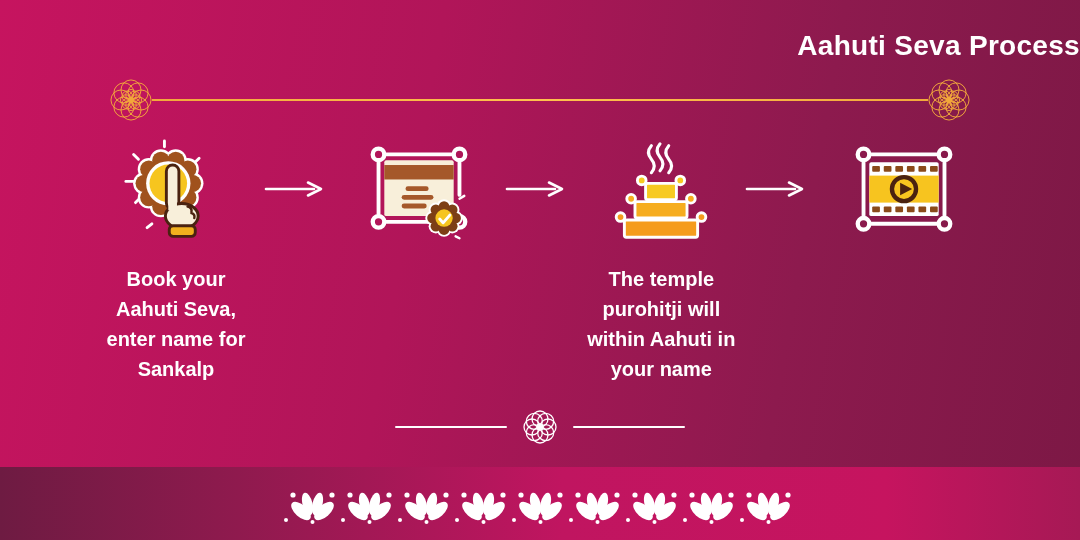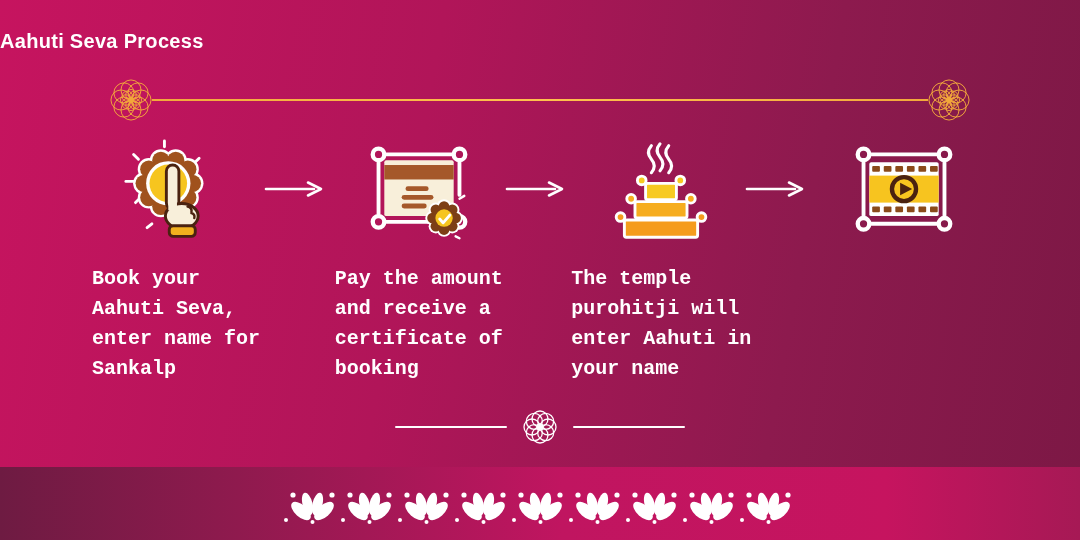"Aahuti Seva Process" .title { font-size: 20px -> 28px; text-align: left -> right }
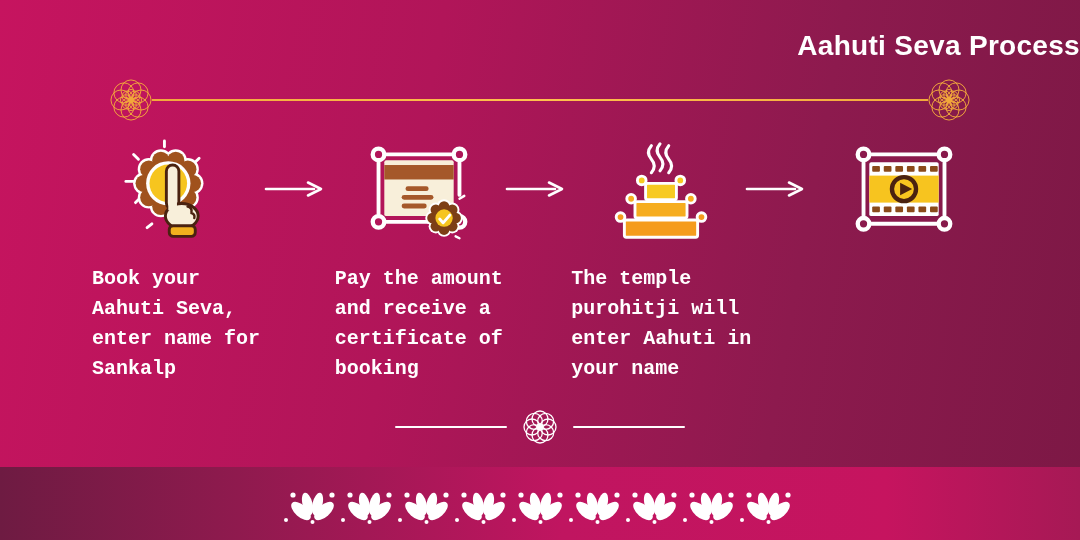"Book your" .step-label { font-family: Liberation Mono, monospace -> none; text-align: none -> center }
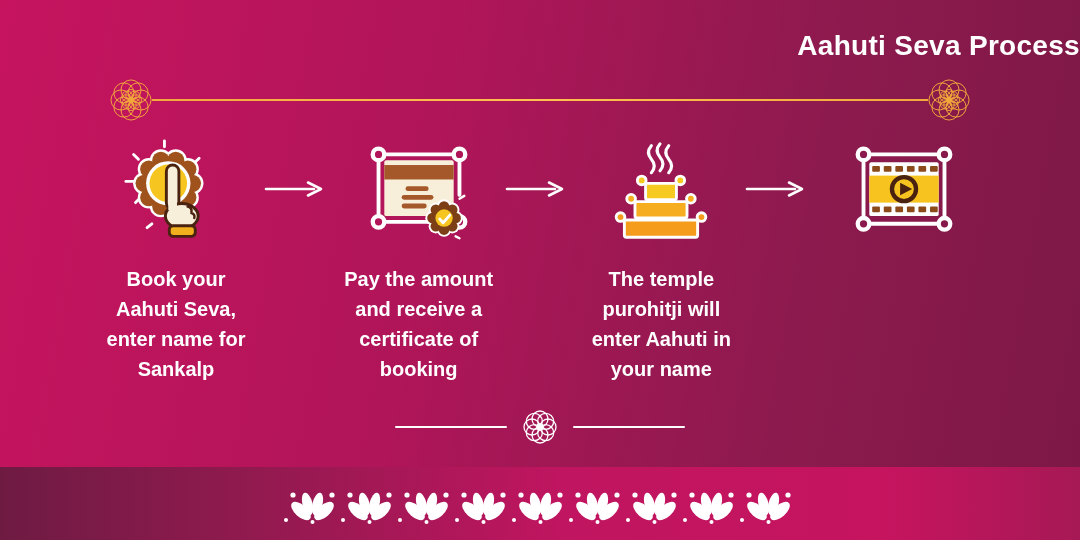"Pay the amount" div.step-label { html: <div>Pay the amount and receive a certificate of booking</div> -> none }
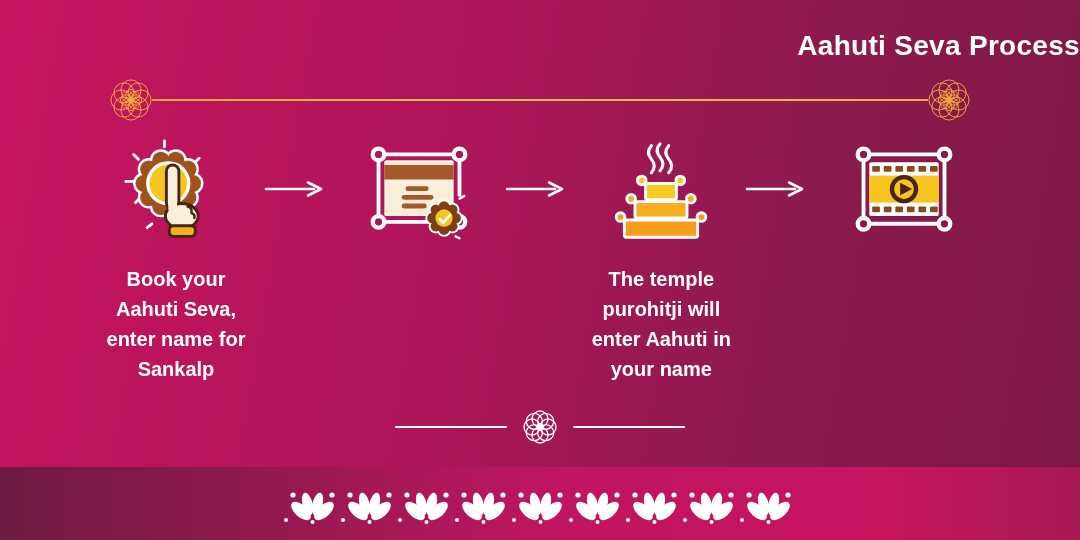"The temple" div.step-label { text: enter -> within }
